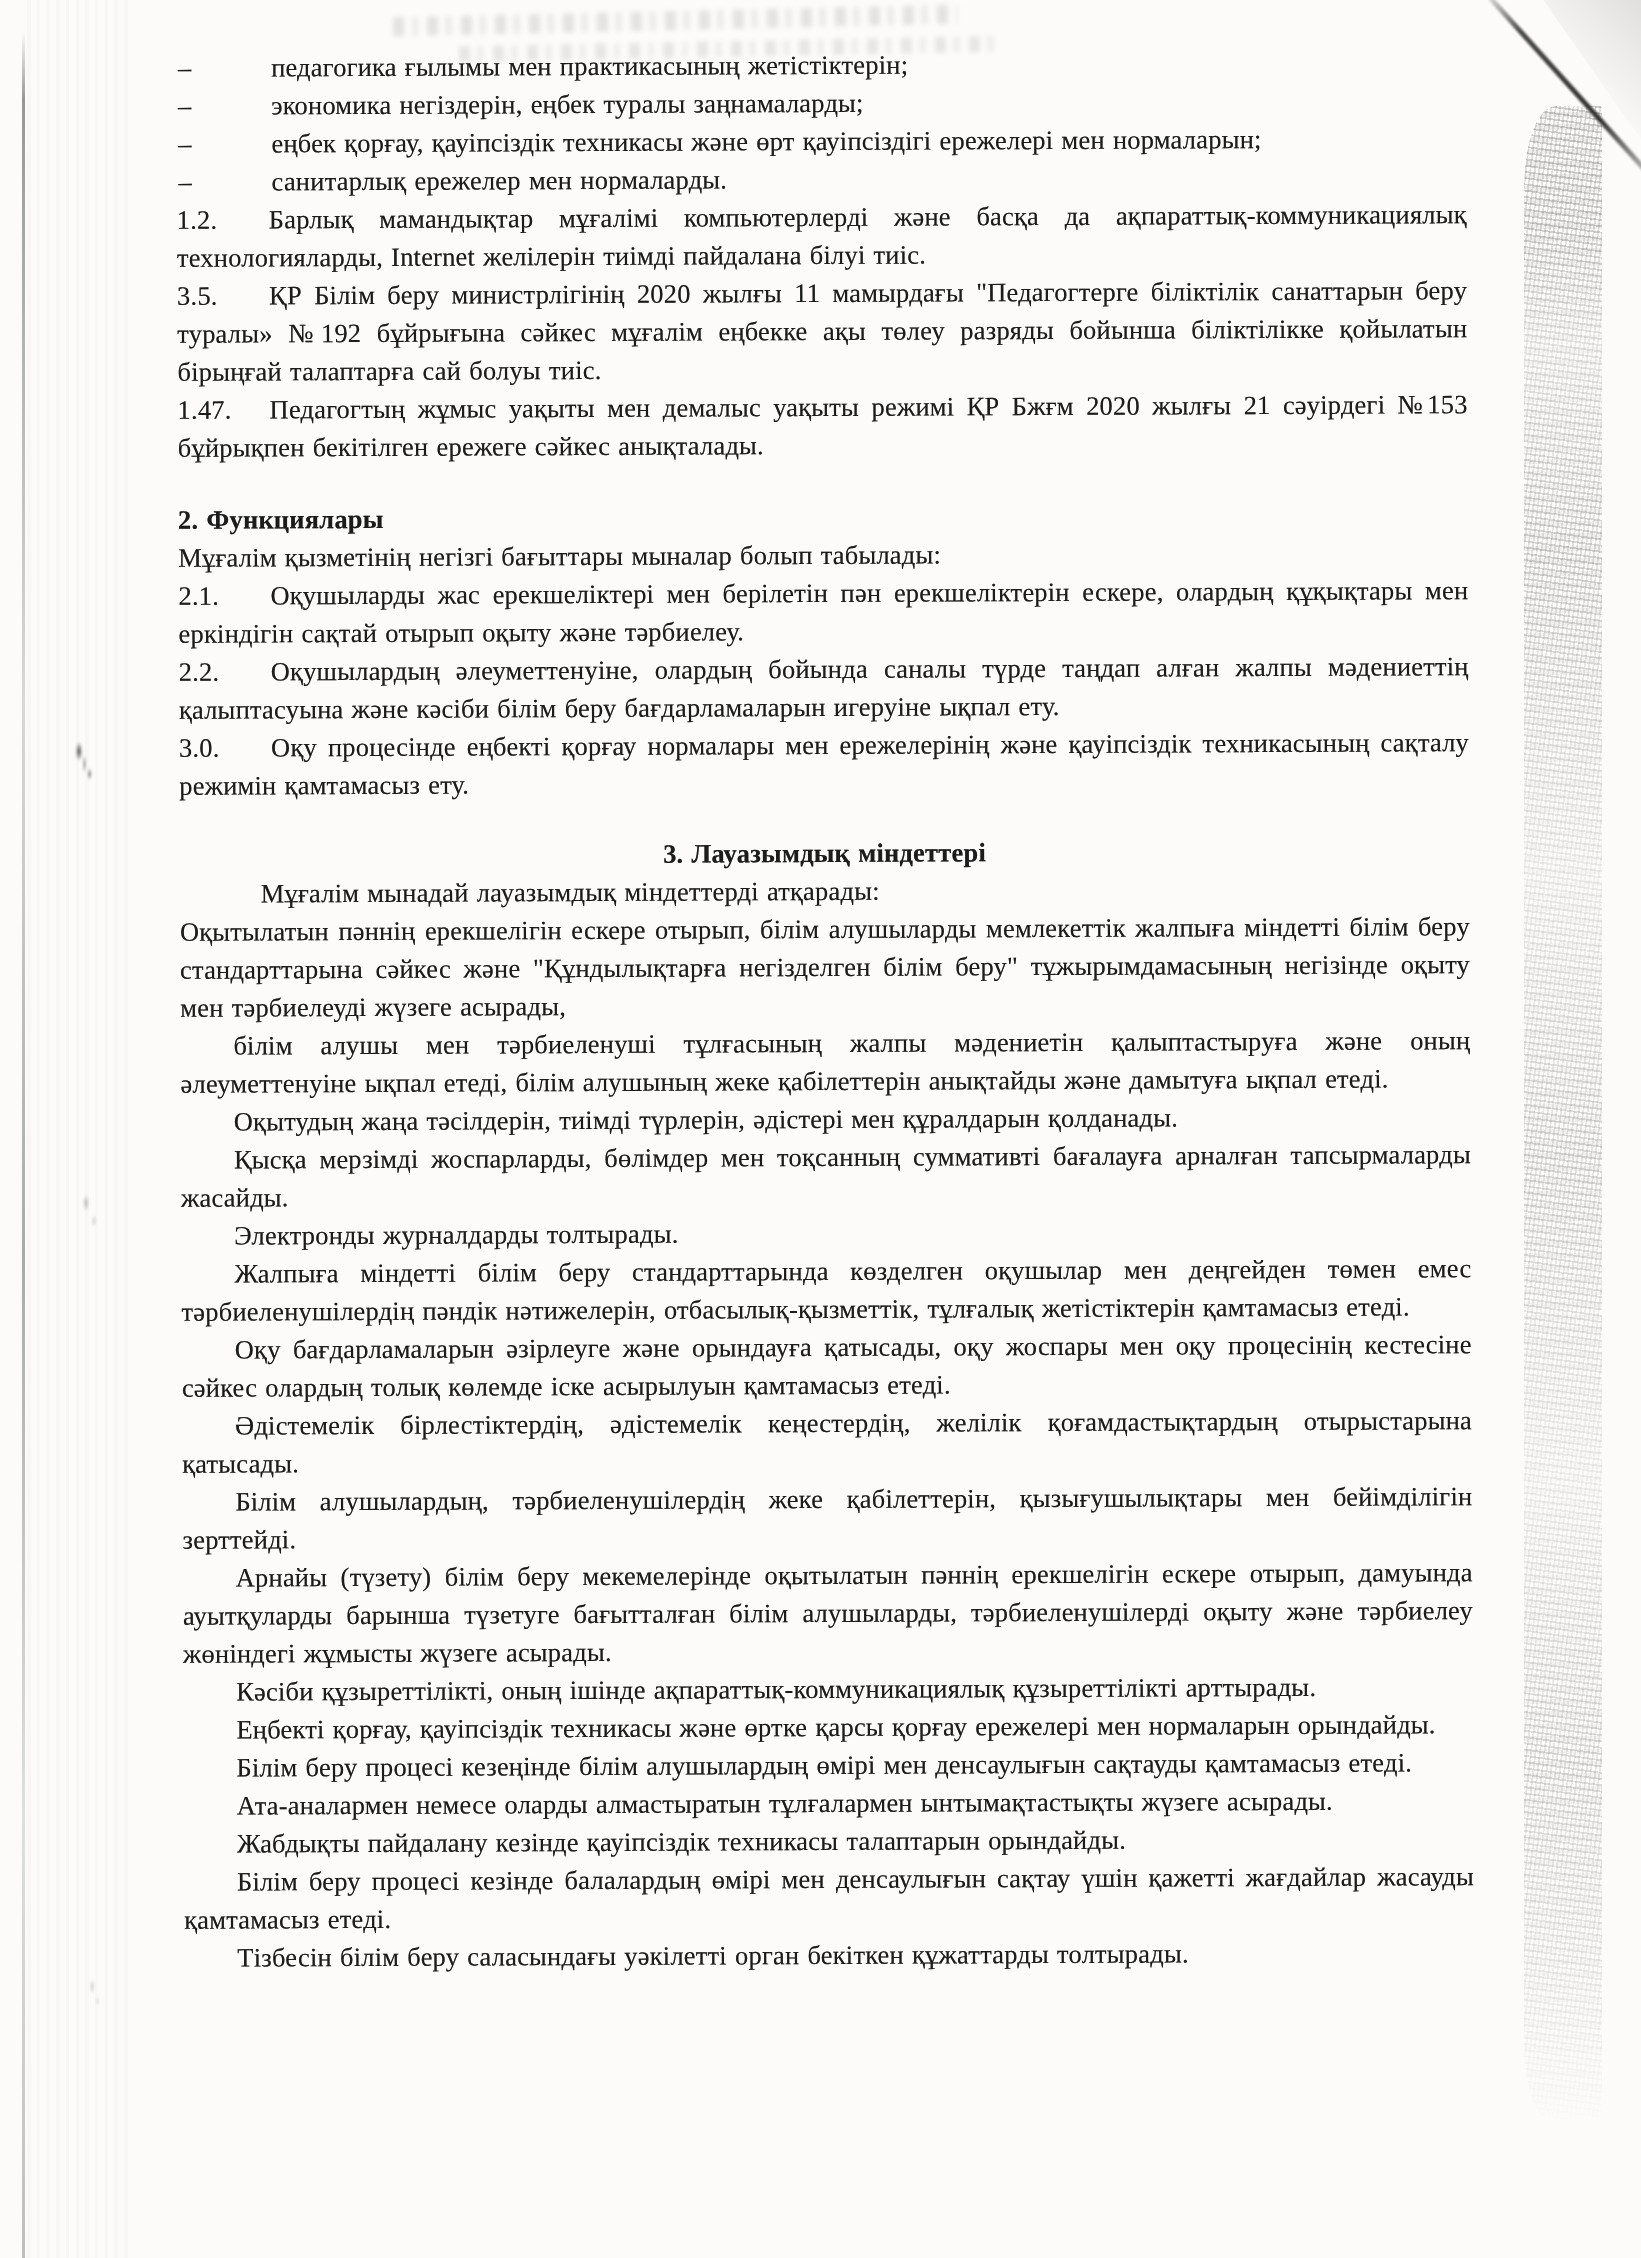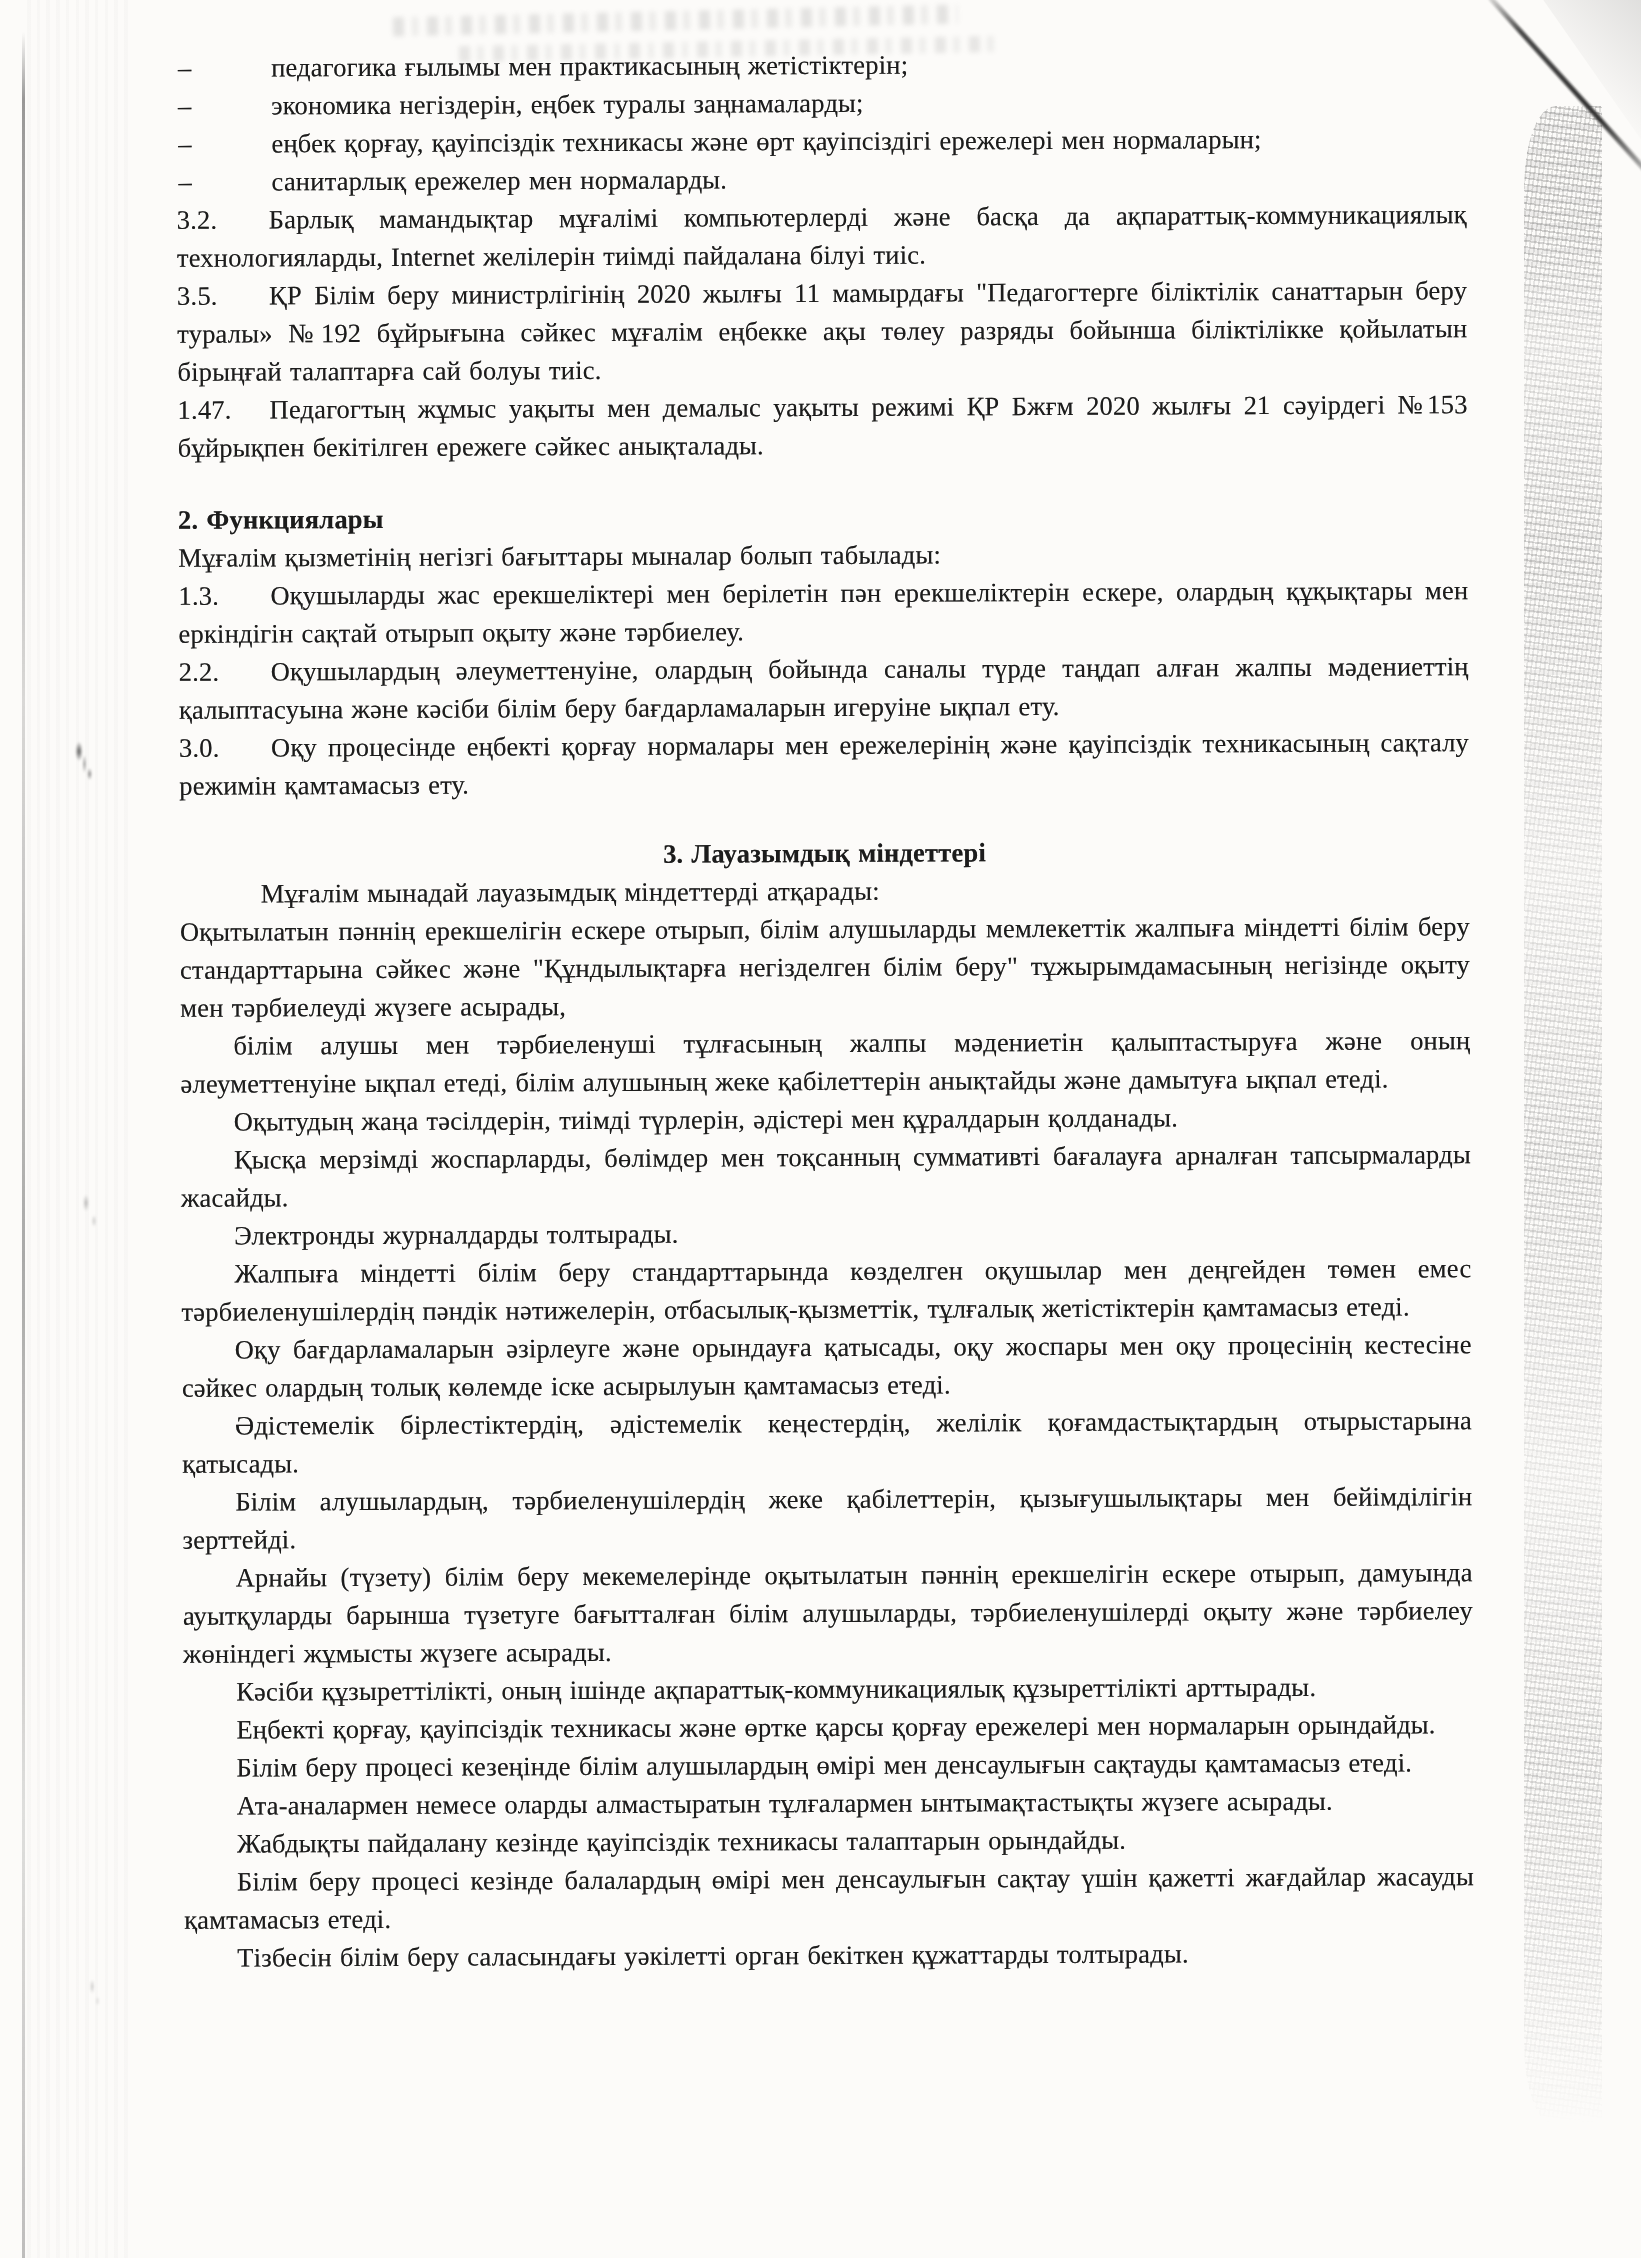"3.2." span.pnum { text: 3.2 -> 1.2 }
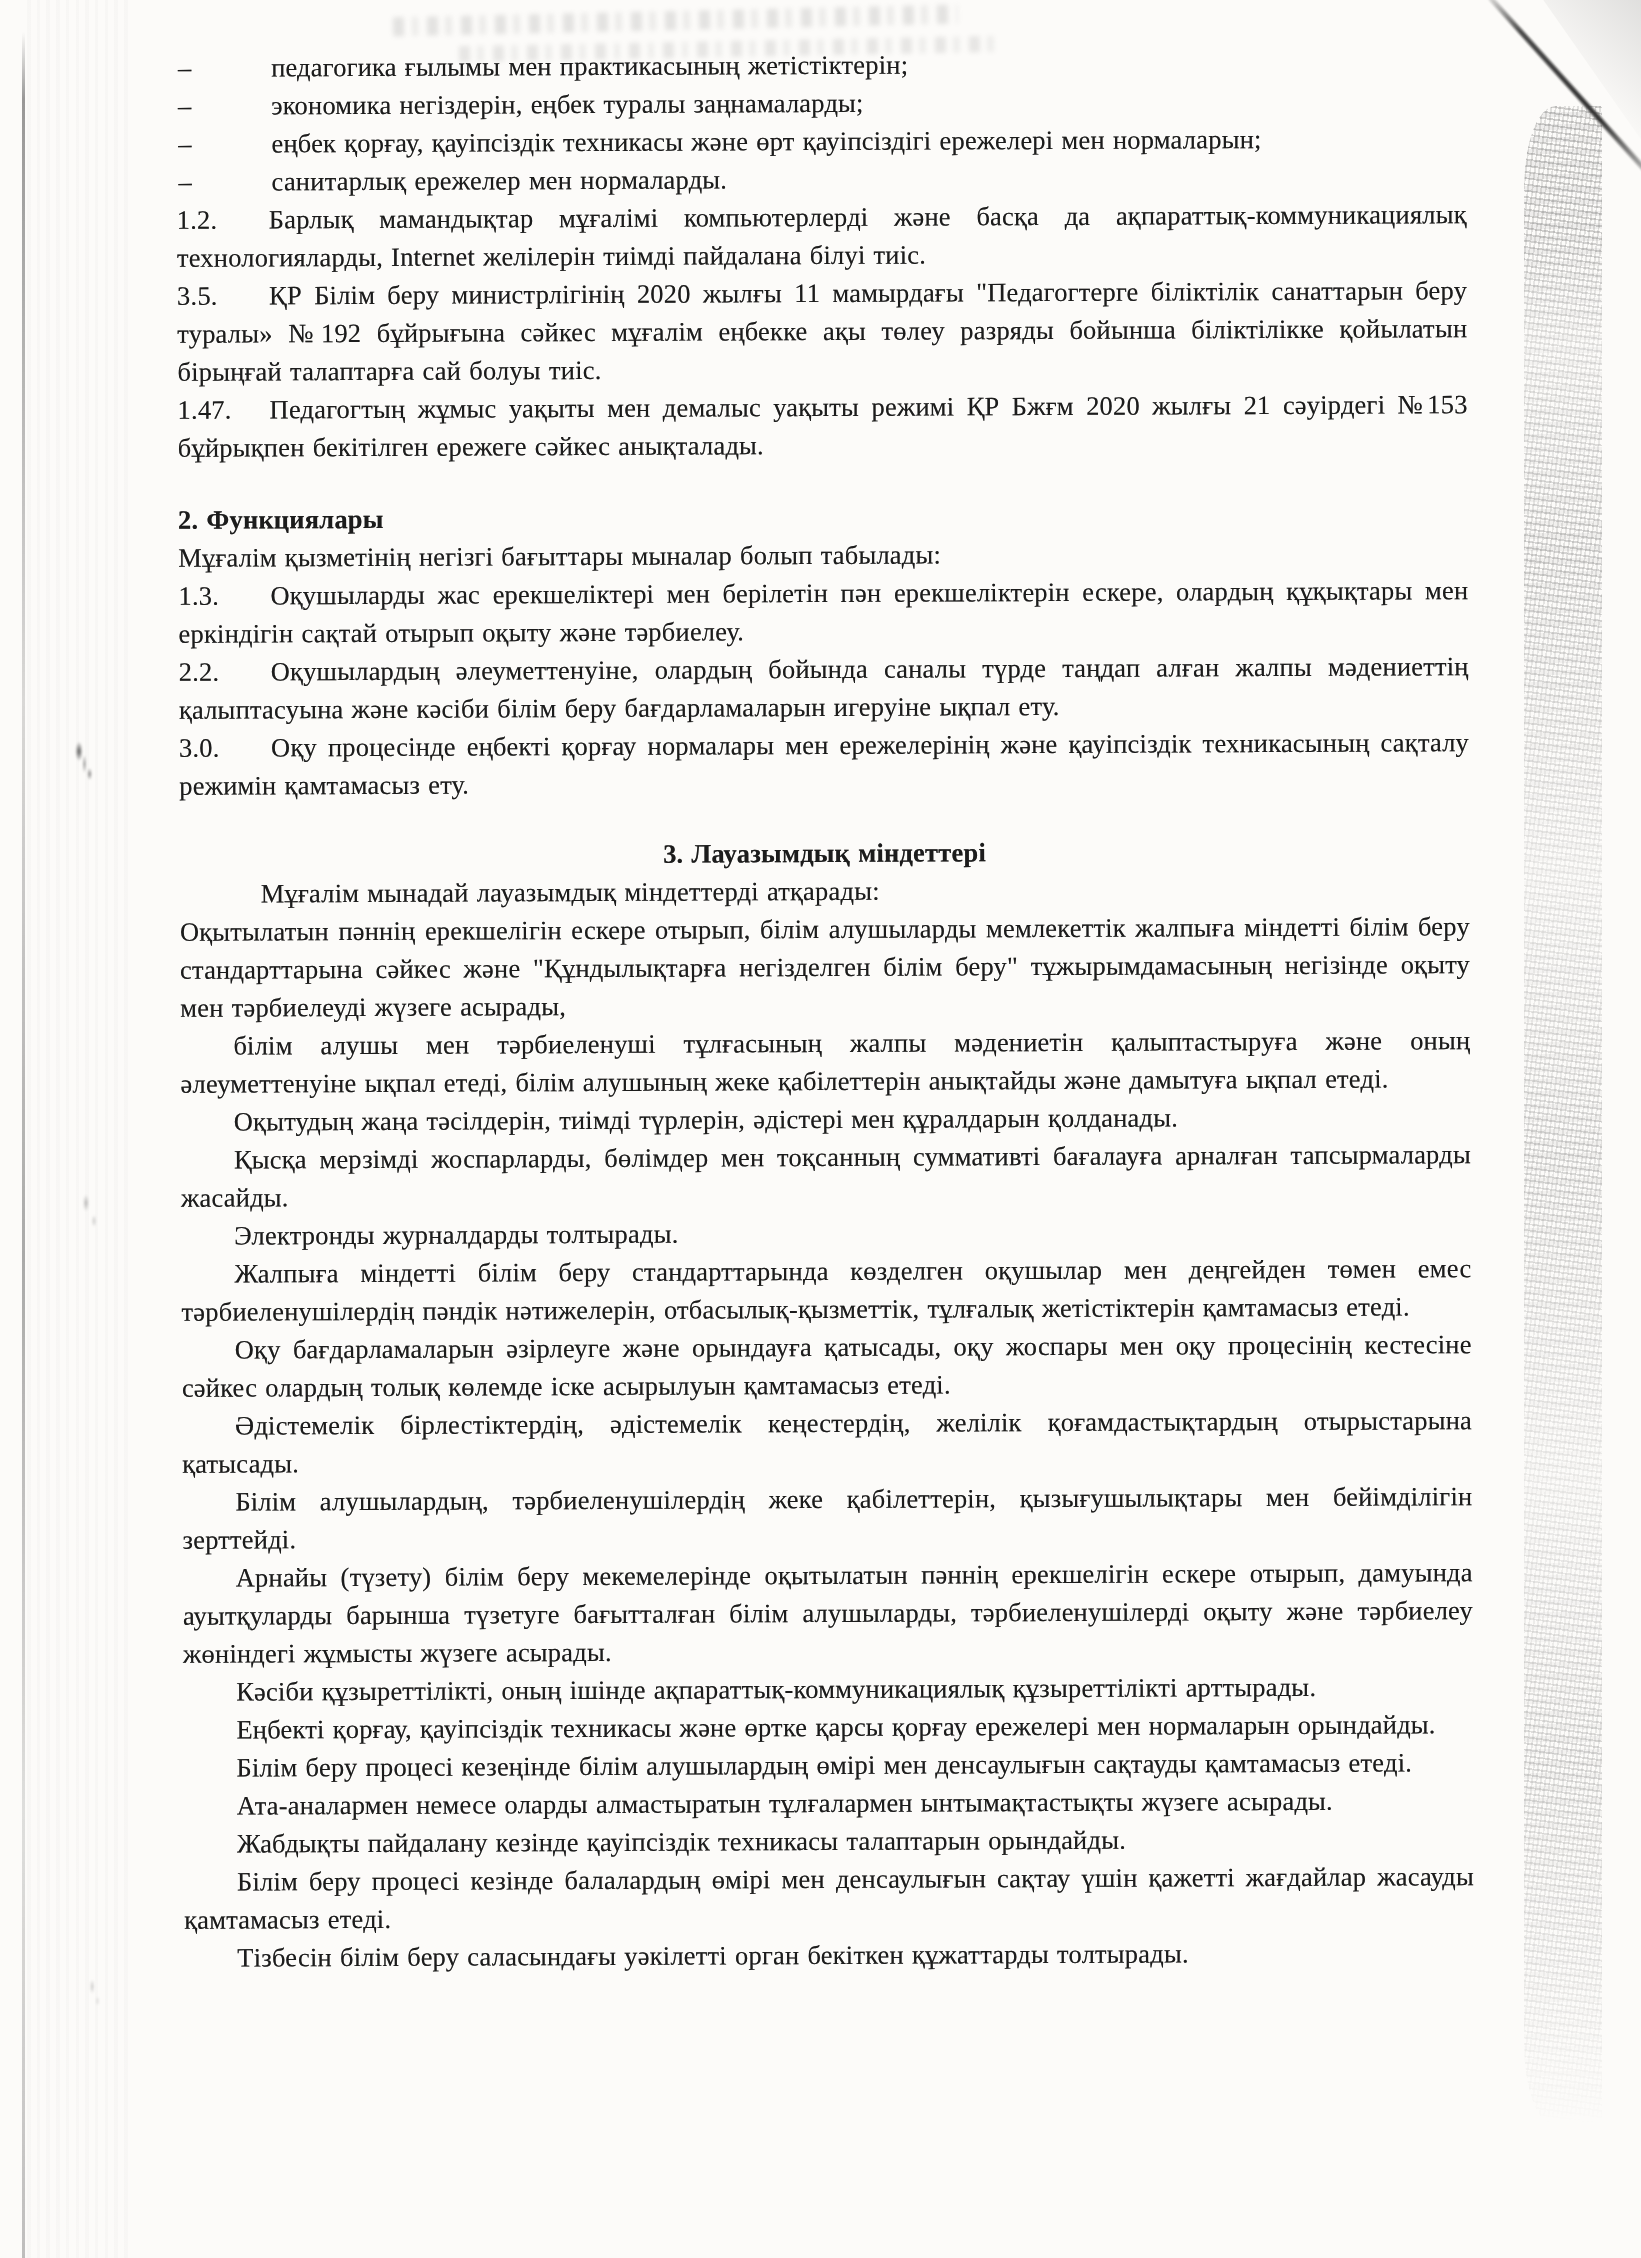"1.3." span.pnum { text: 1.3 -> 2.1 }
